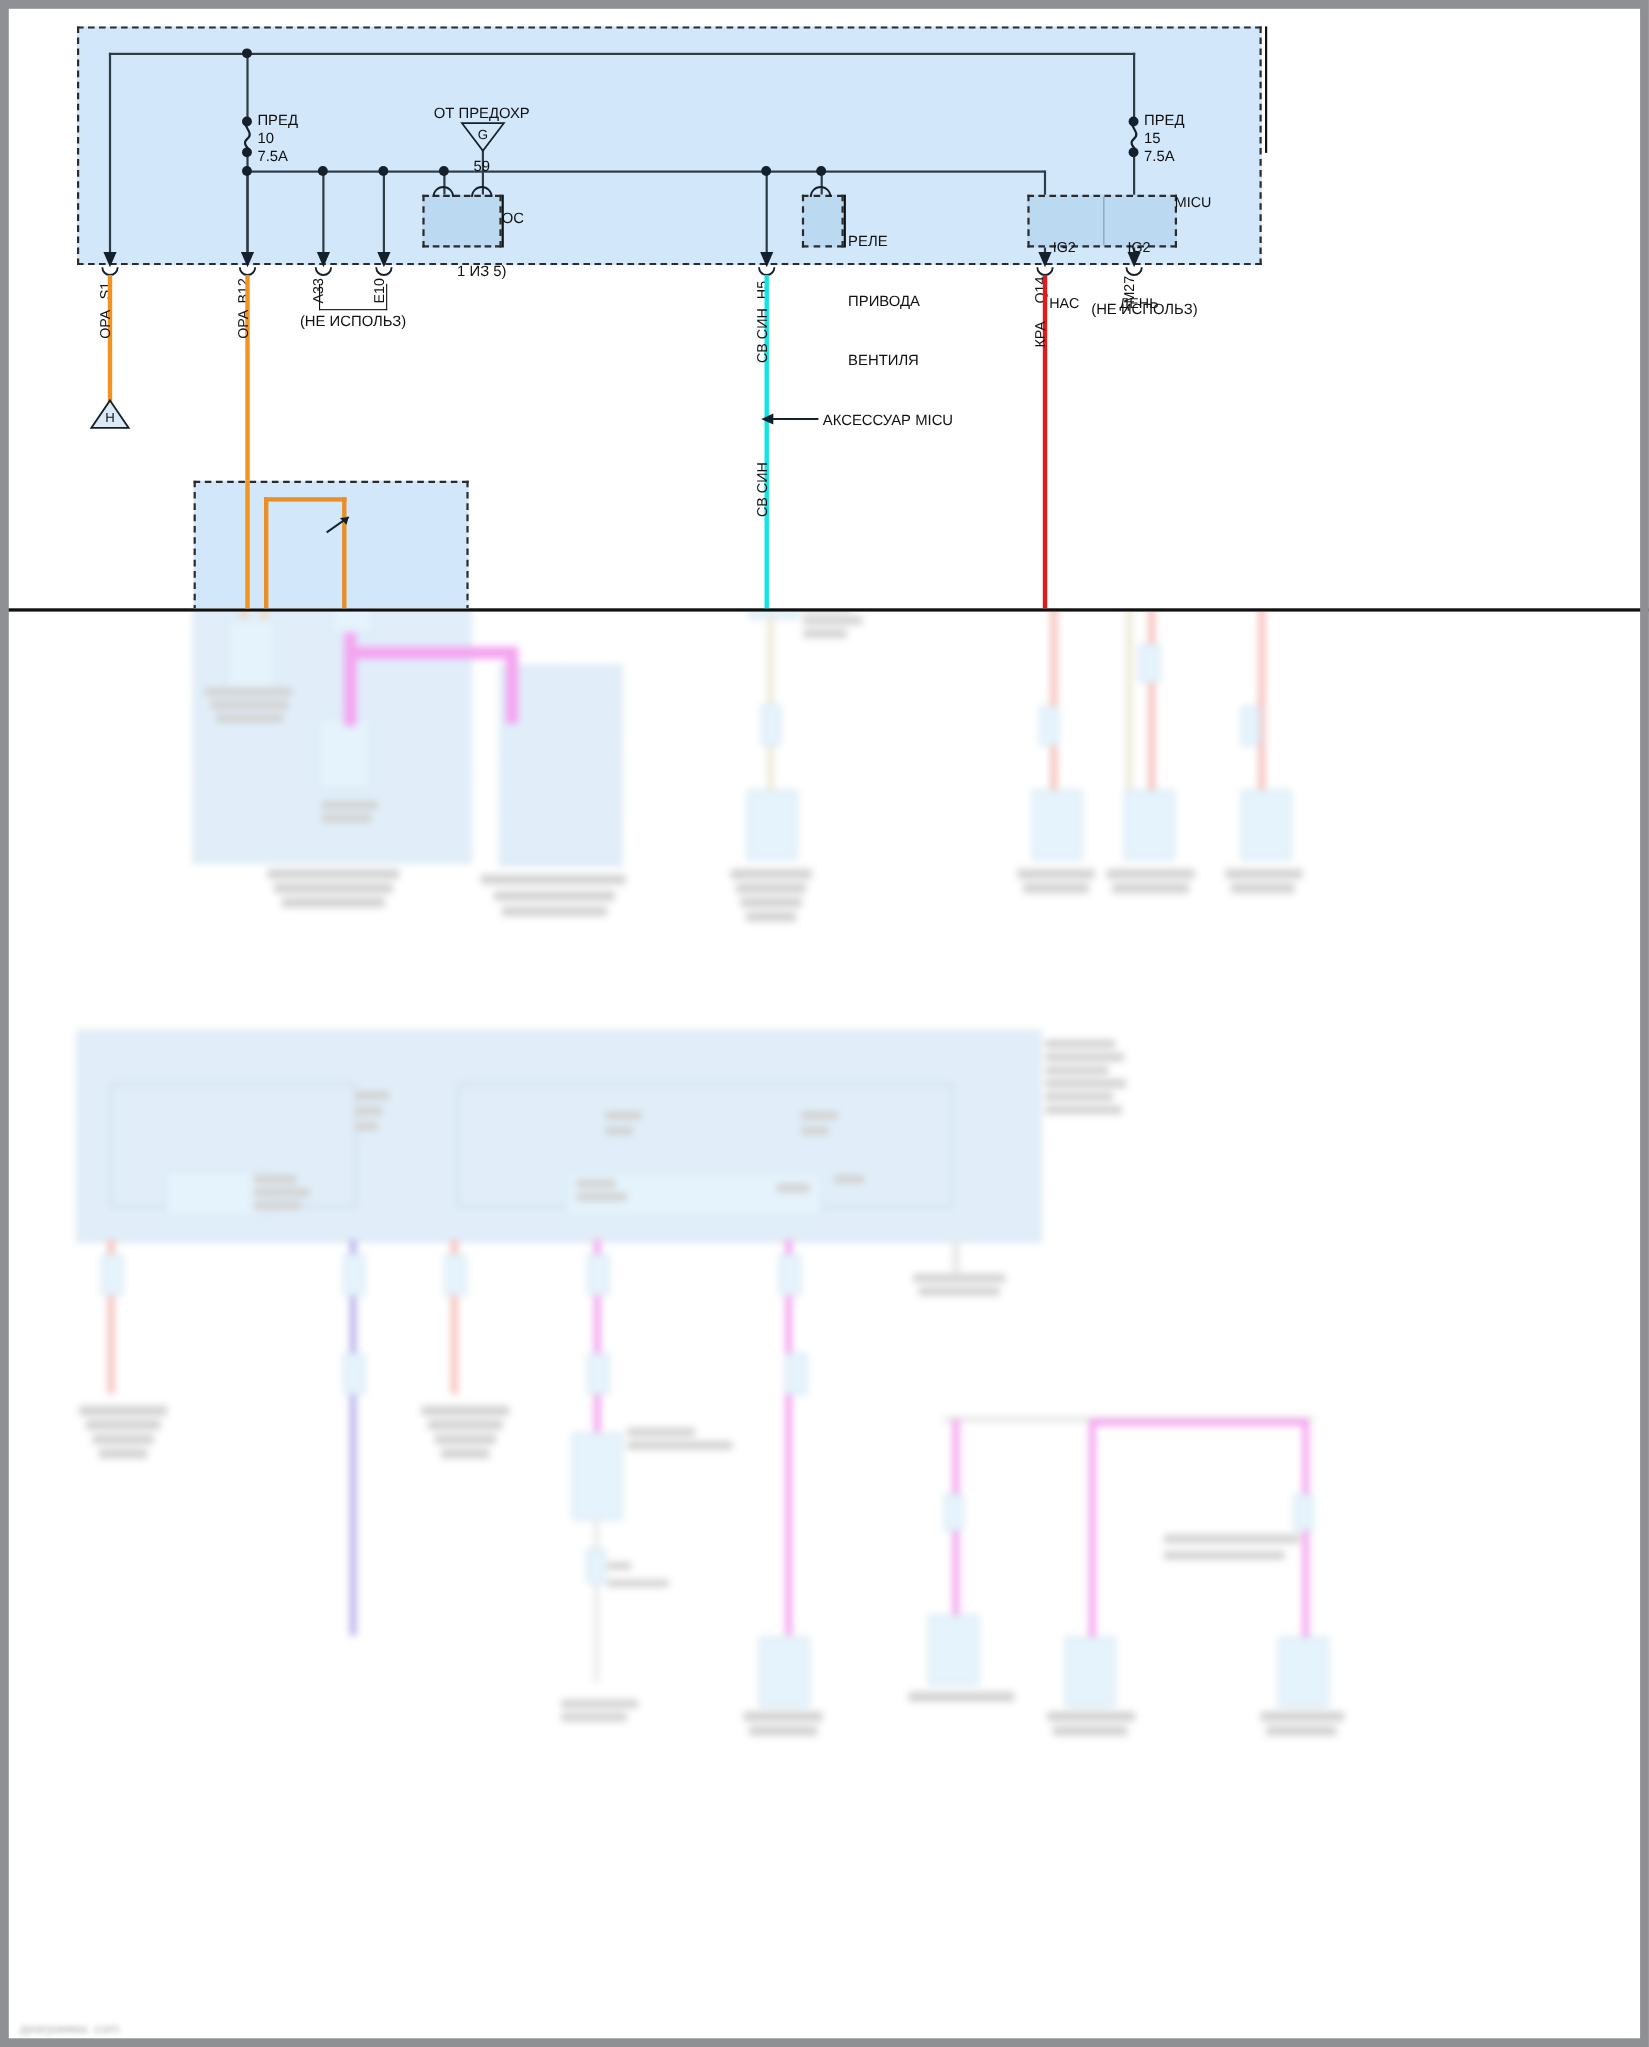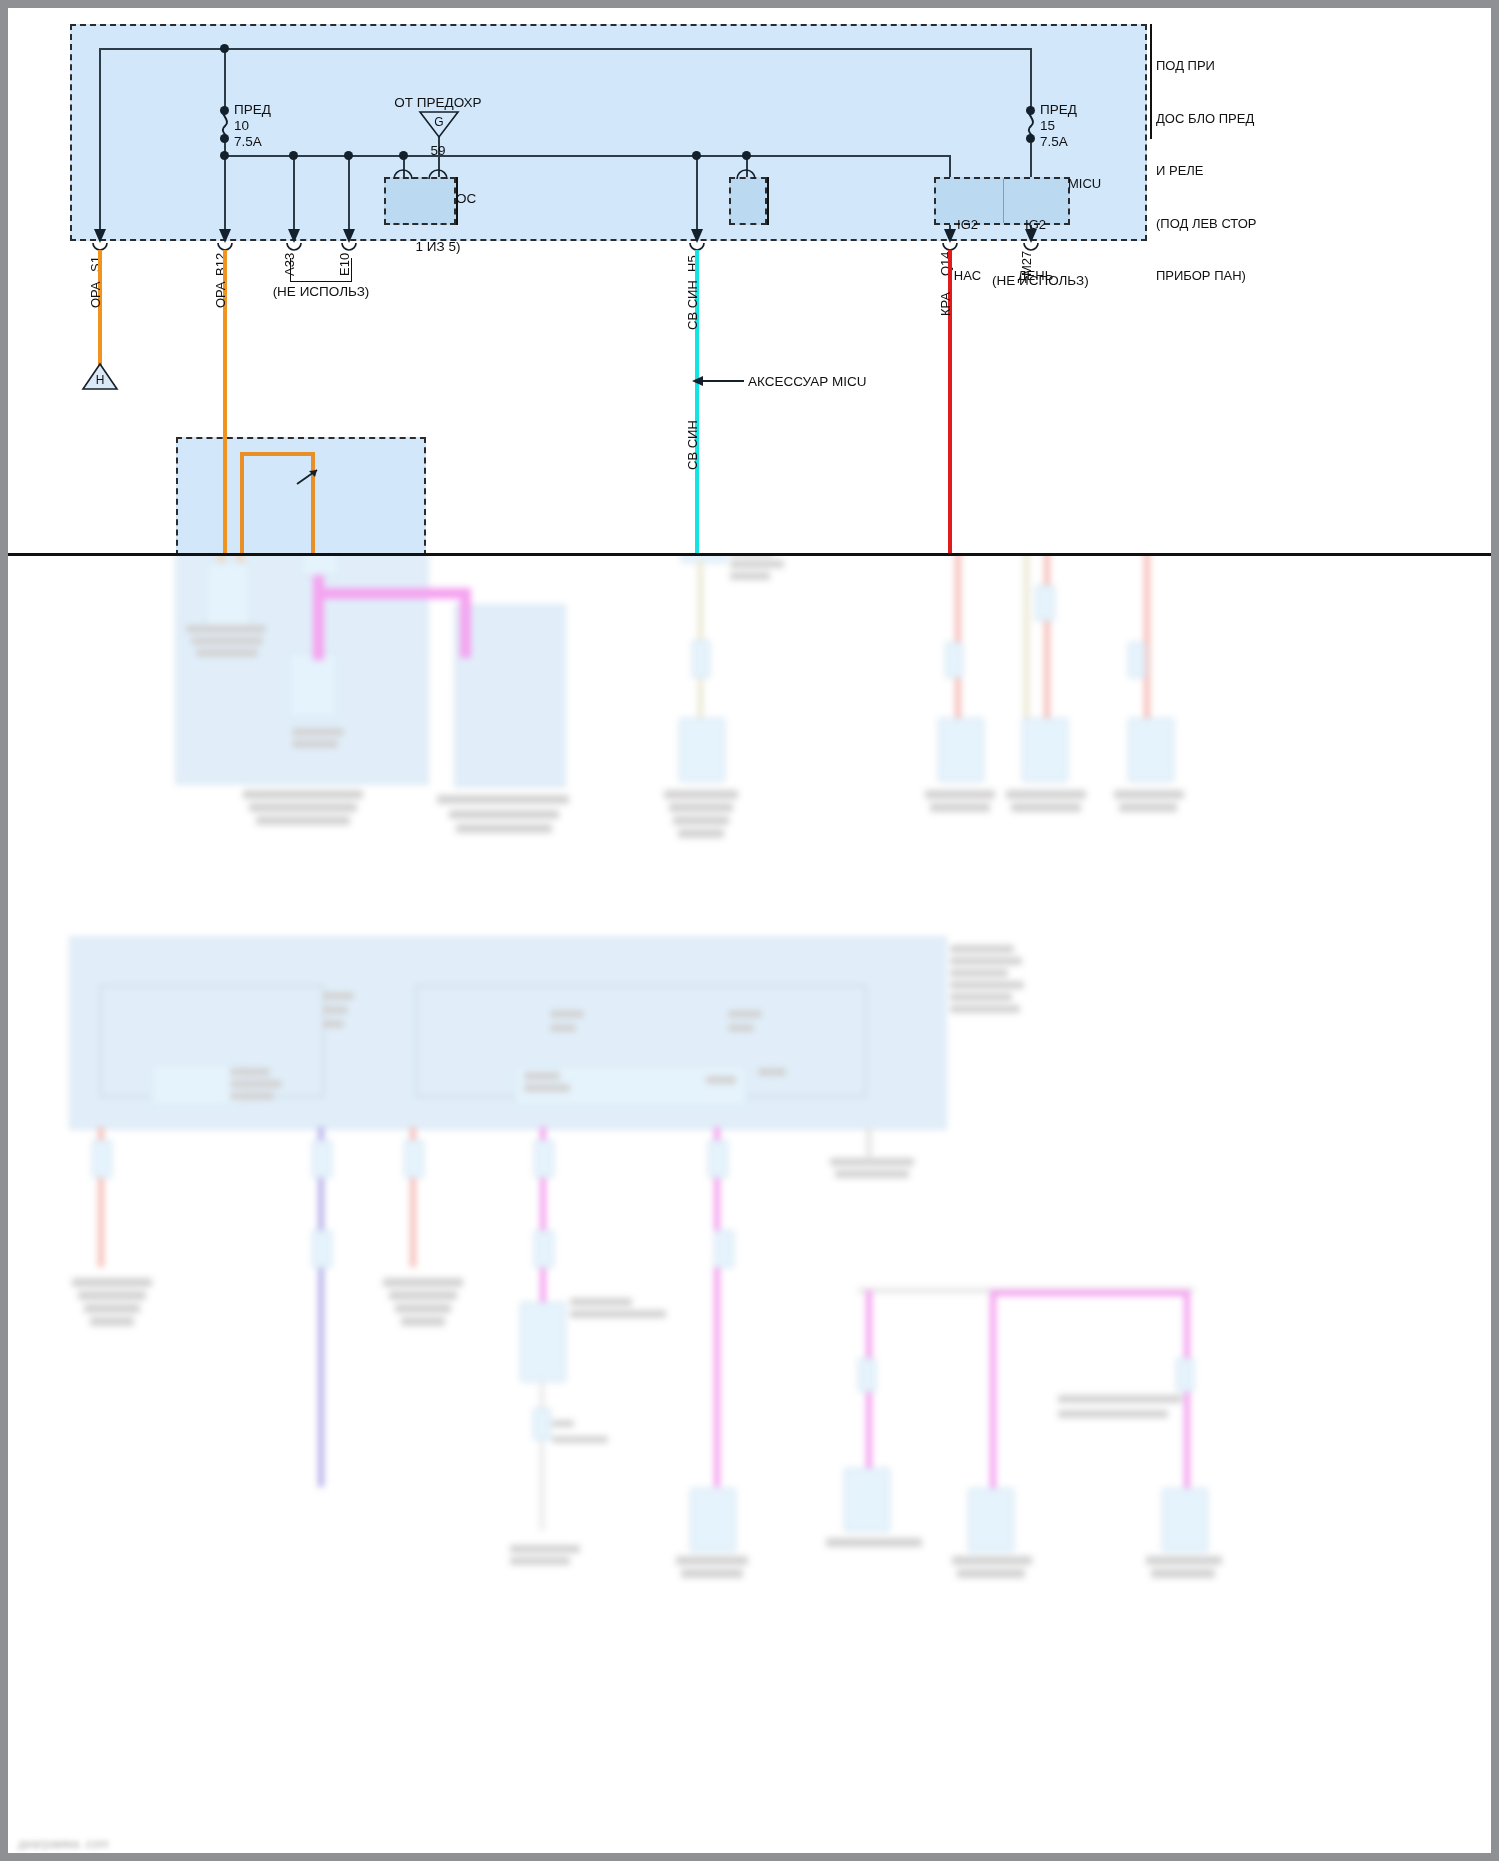"ПОД ПРИ" div.lbl { html: <div> <div>ПОД ПРИ</div> <div>ДОС БЛО ПРЕД</div> <div>И РЕЛЕ</div> <div>(ПОД ЛЕВ СТОР</div> <div>ПРИБОР ПАН)</div> </div> -> none }
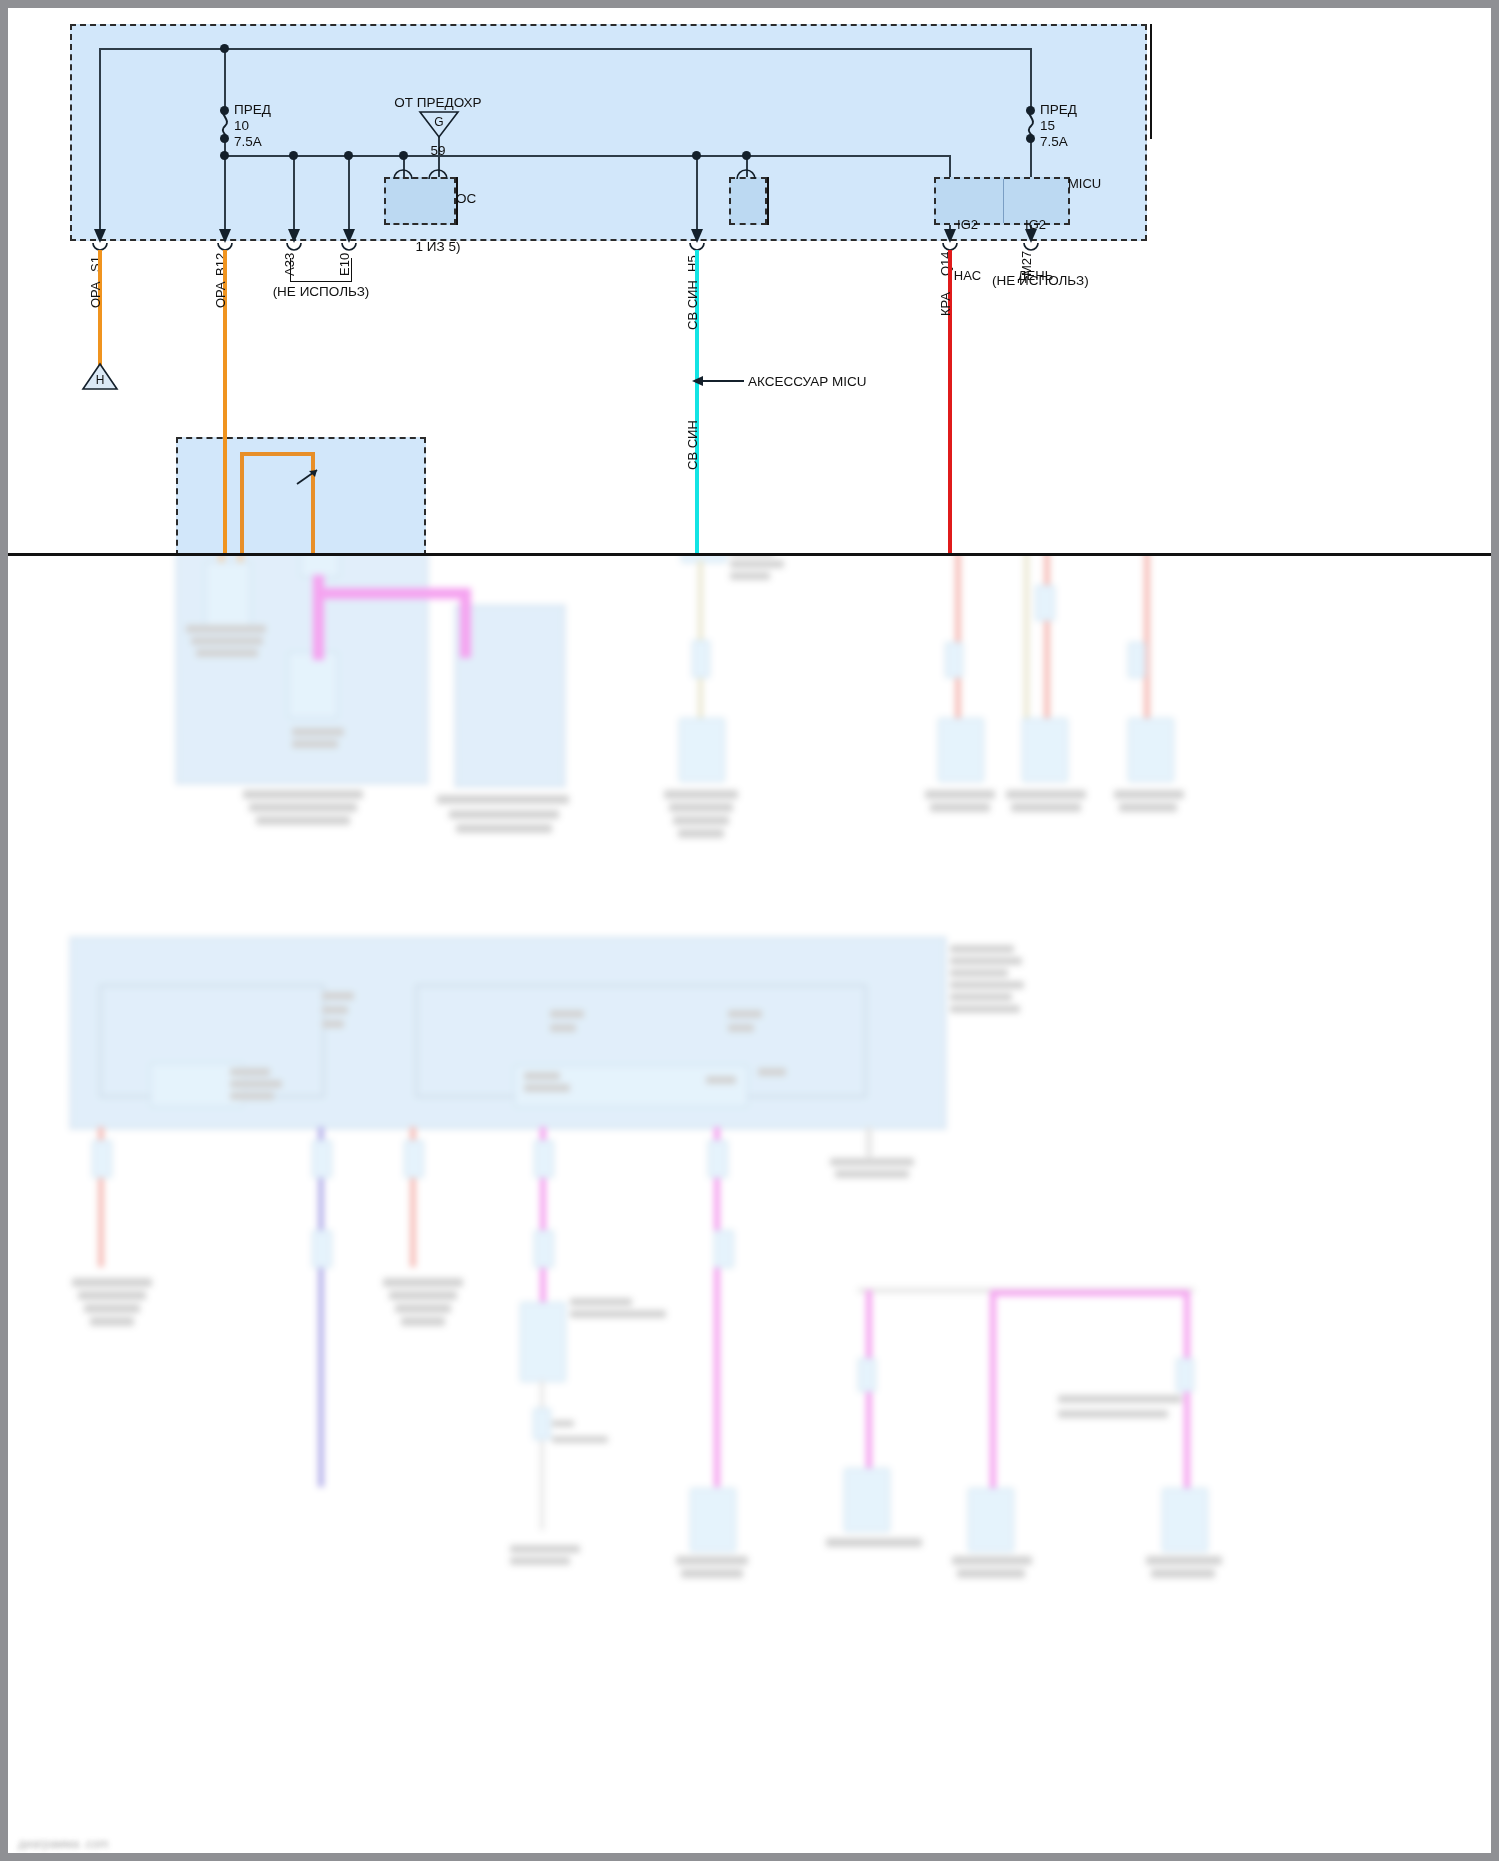"РЕЛЕ" div.lbl { html: none -> <div> <div>РЕЛЕ</div> <div>ПРИВОДА</div> <div>ВЕНТИЛЯ</div> </div> }
